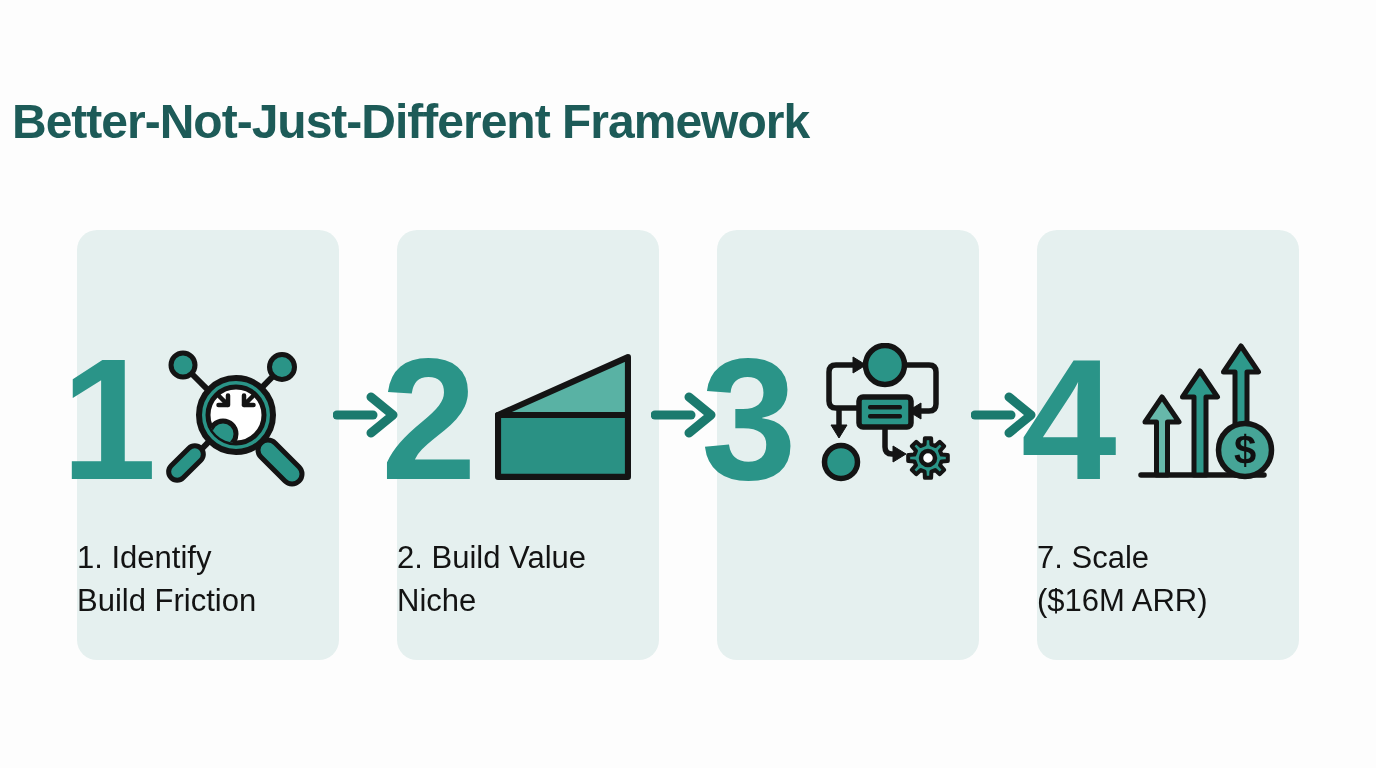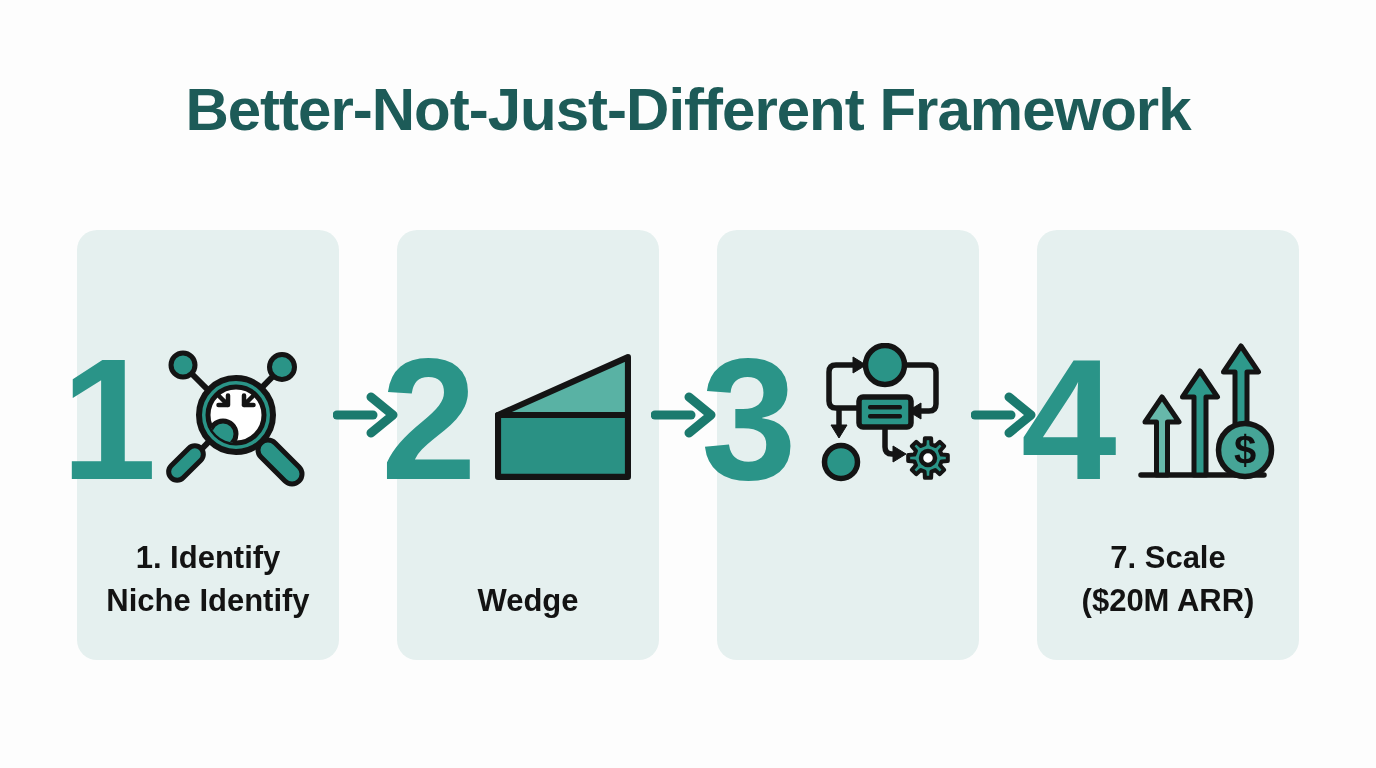"Better-Not-Just-Different Framework" .title { font-size: 60px -> 48px; margin: 0 -> 12px; text-align: center -> none }
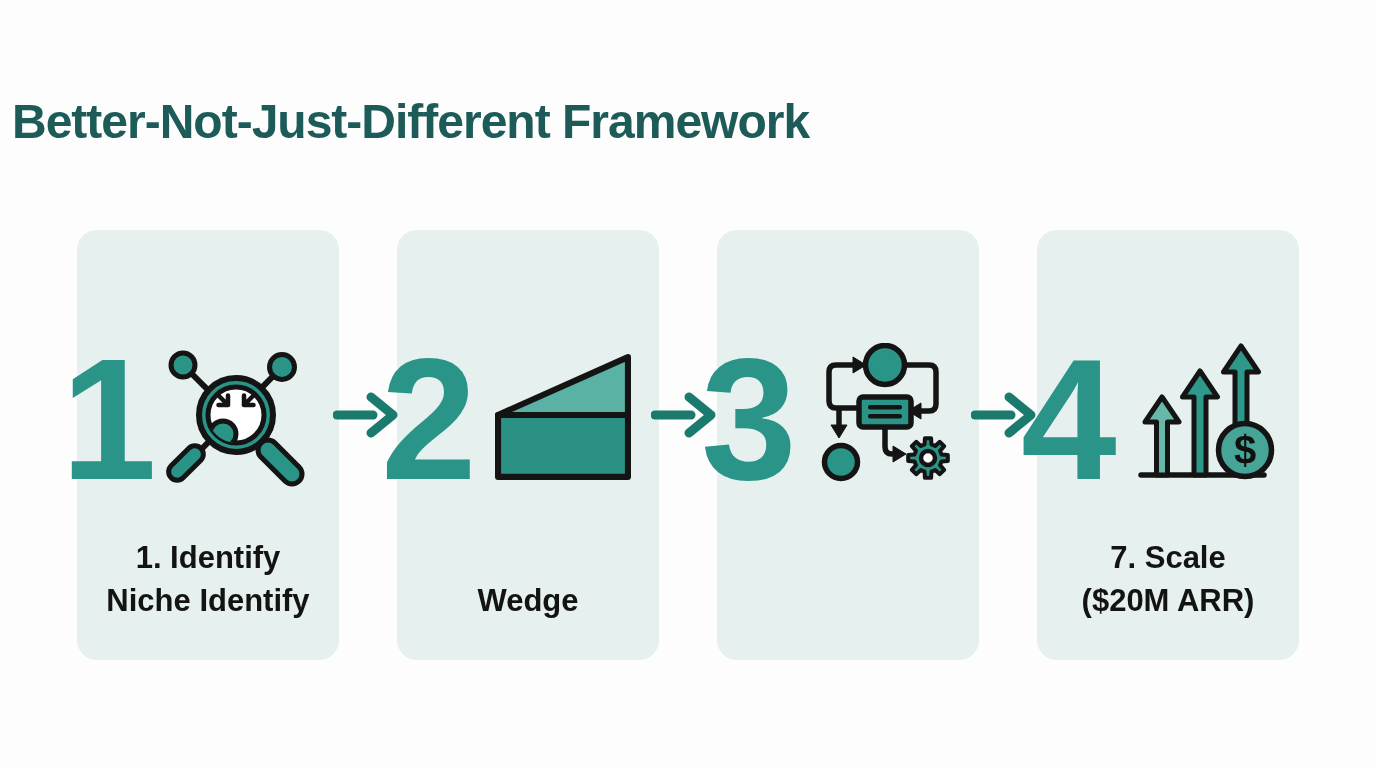"1. Identify" .step-label { font-weight: bold -> normal; text-align: center -> left }
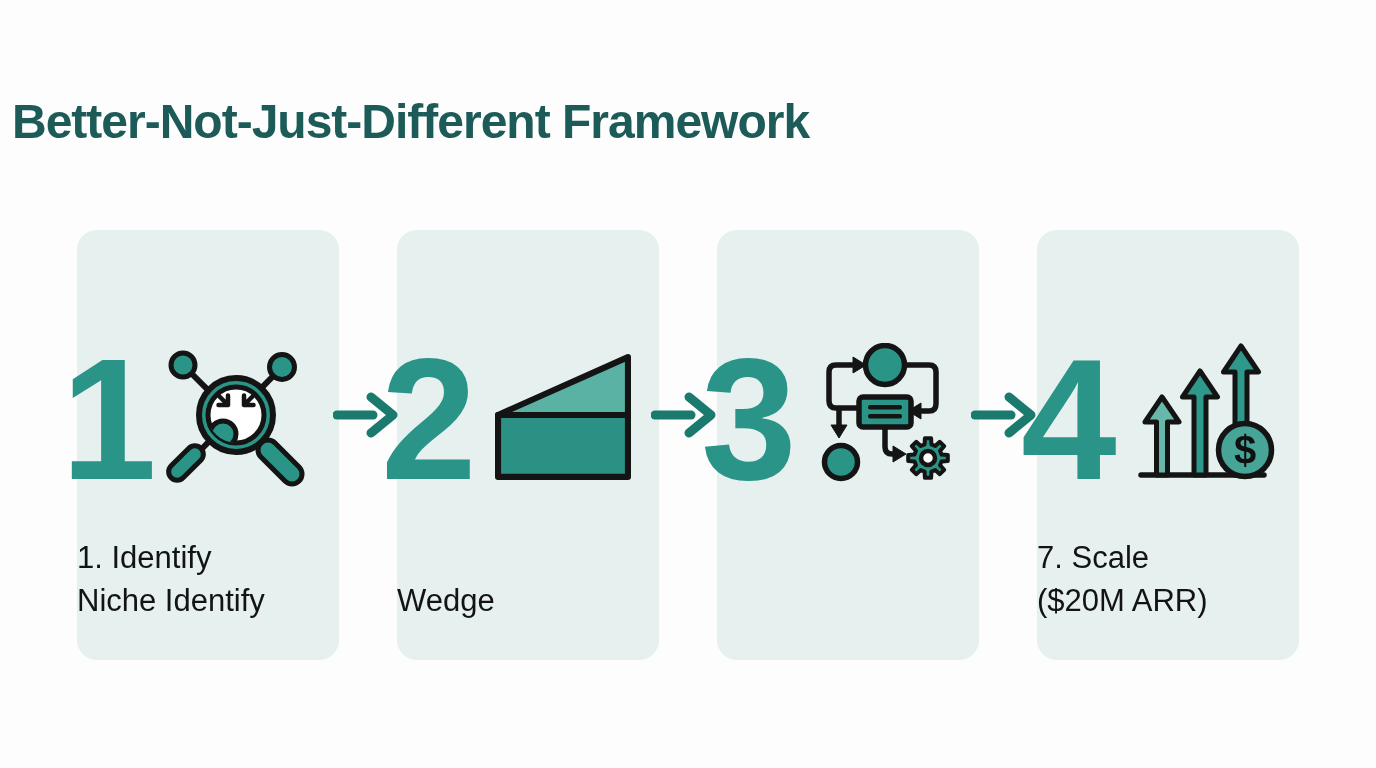"2. Build Value" span { html: none -> <span>2. Build Value</span> }
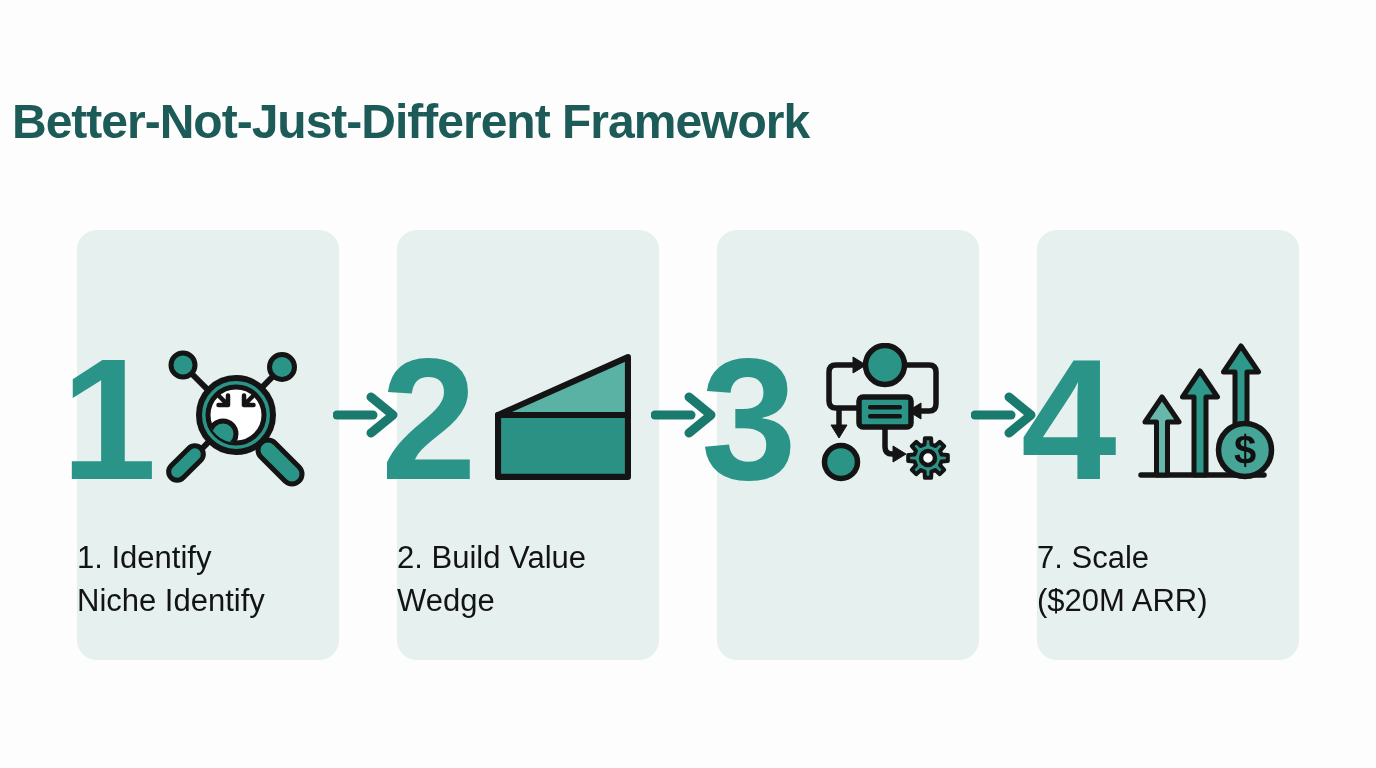"Niche Identify" span { text: Niche Identify -> Build Friction }
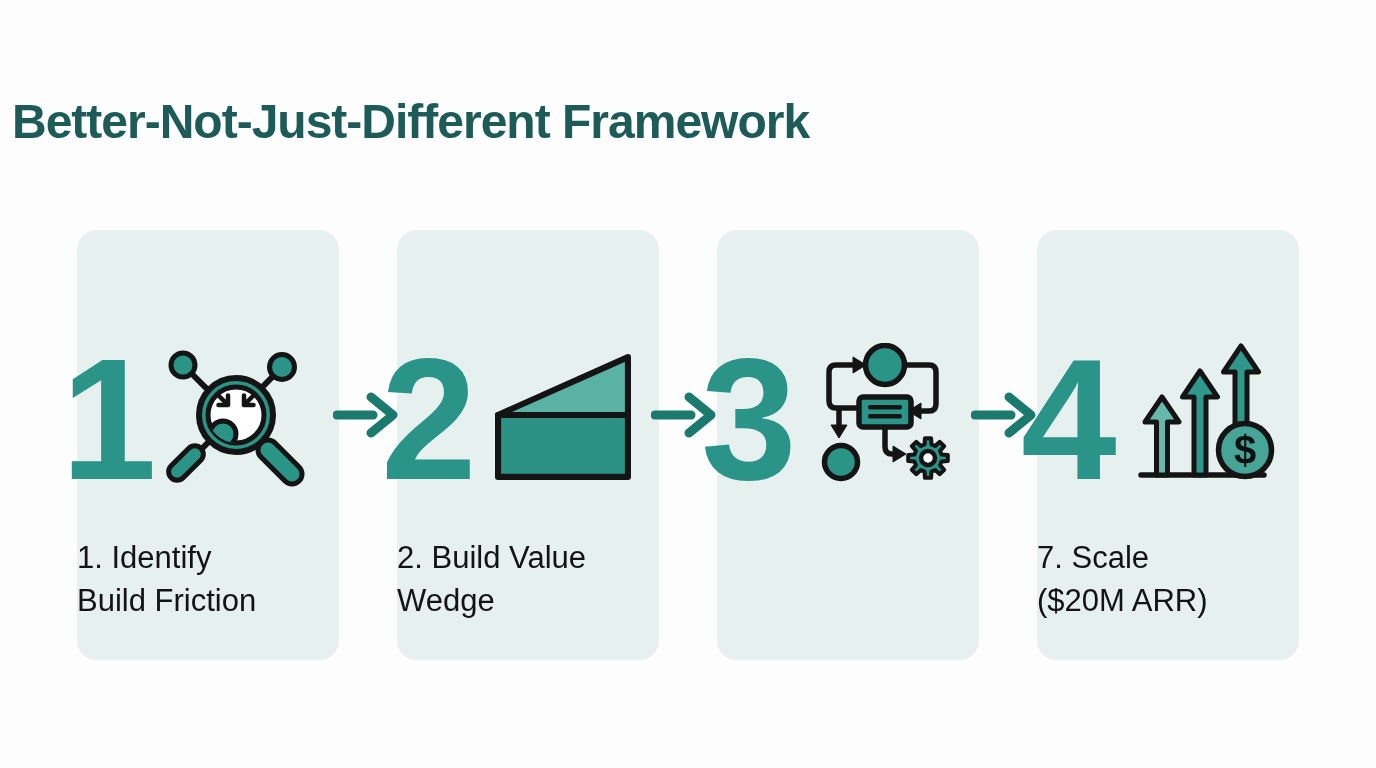"Wedge" span { text: Wedge -> Niche }
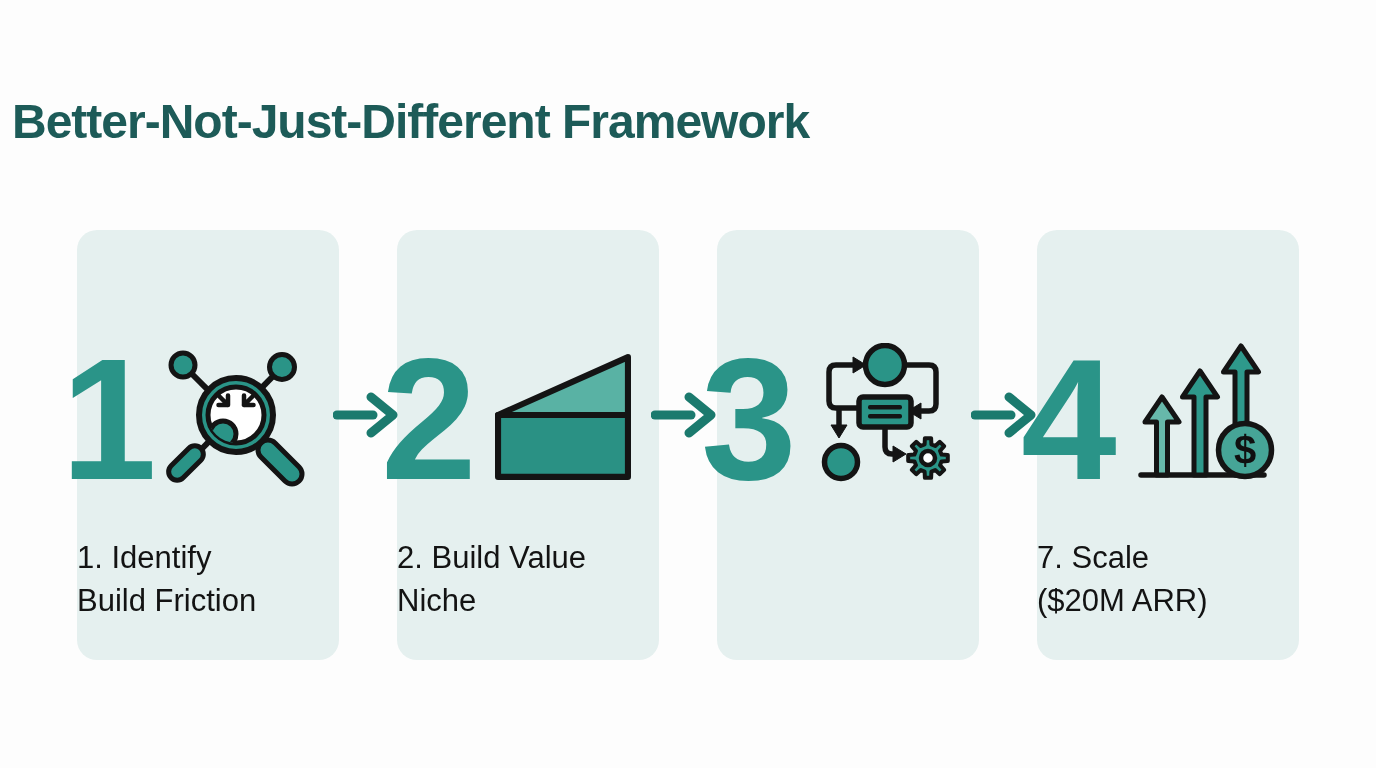"($20M ARR)" span { text: $20M -> $16M }
